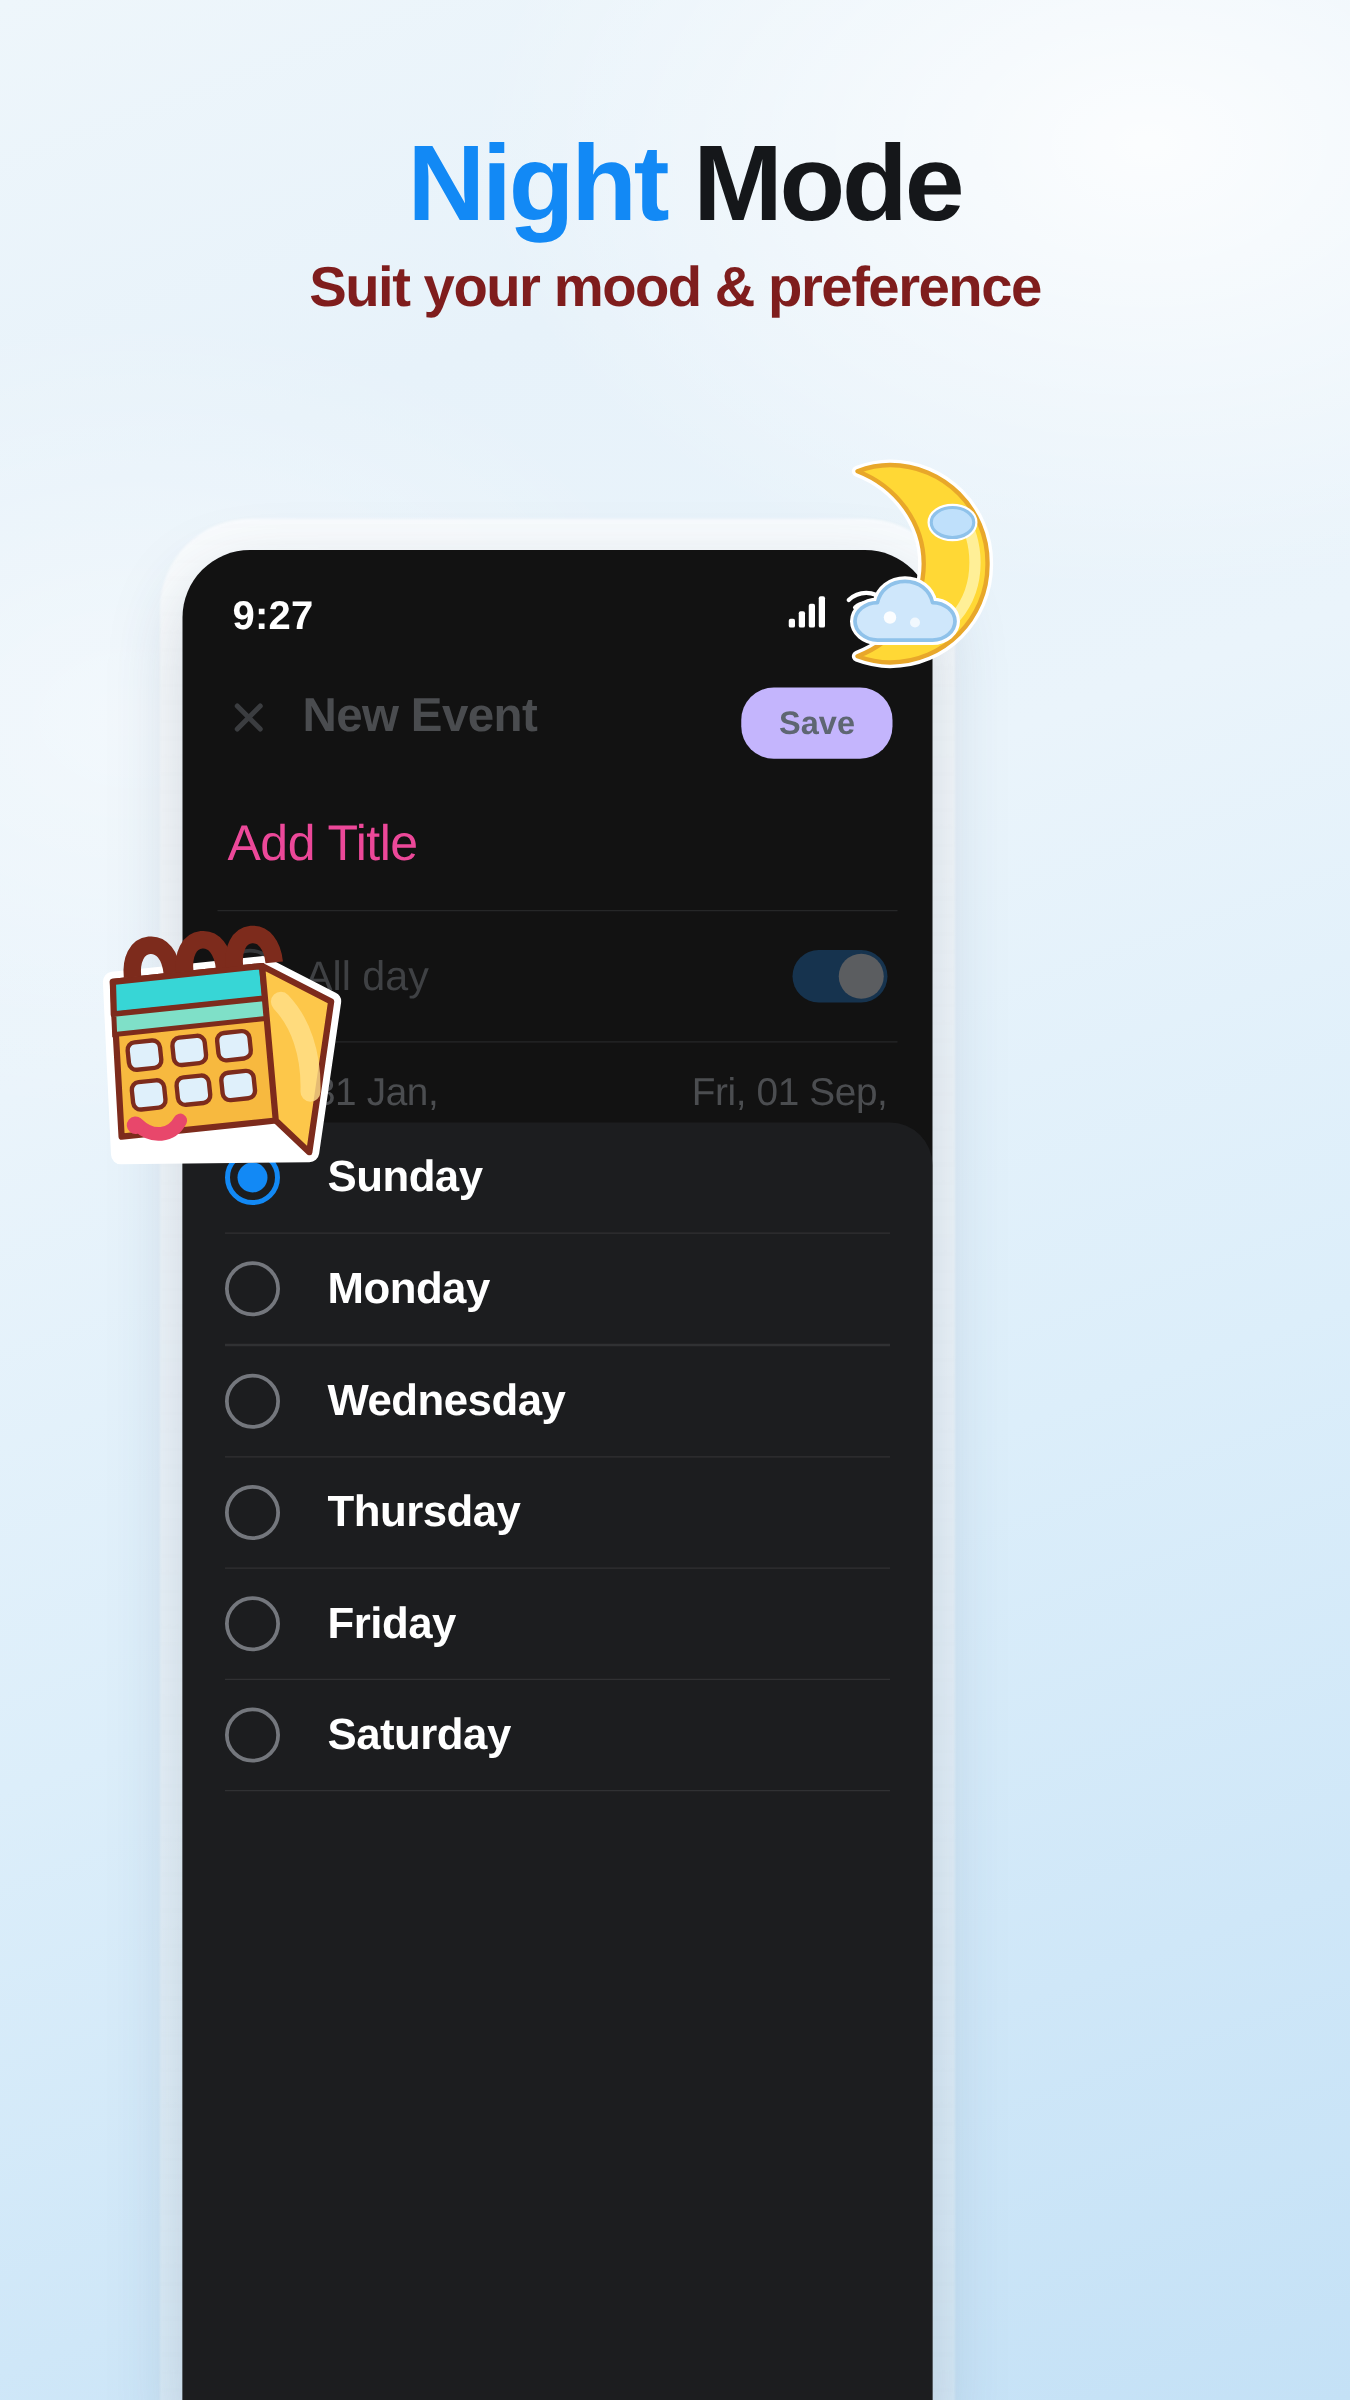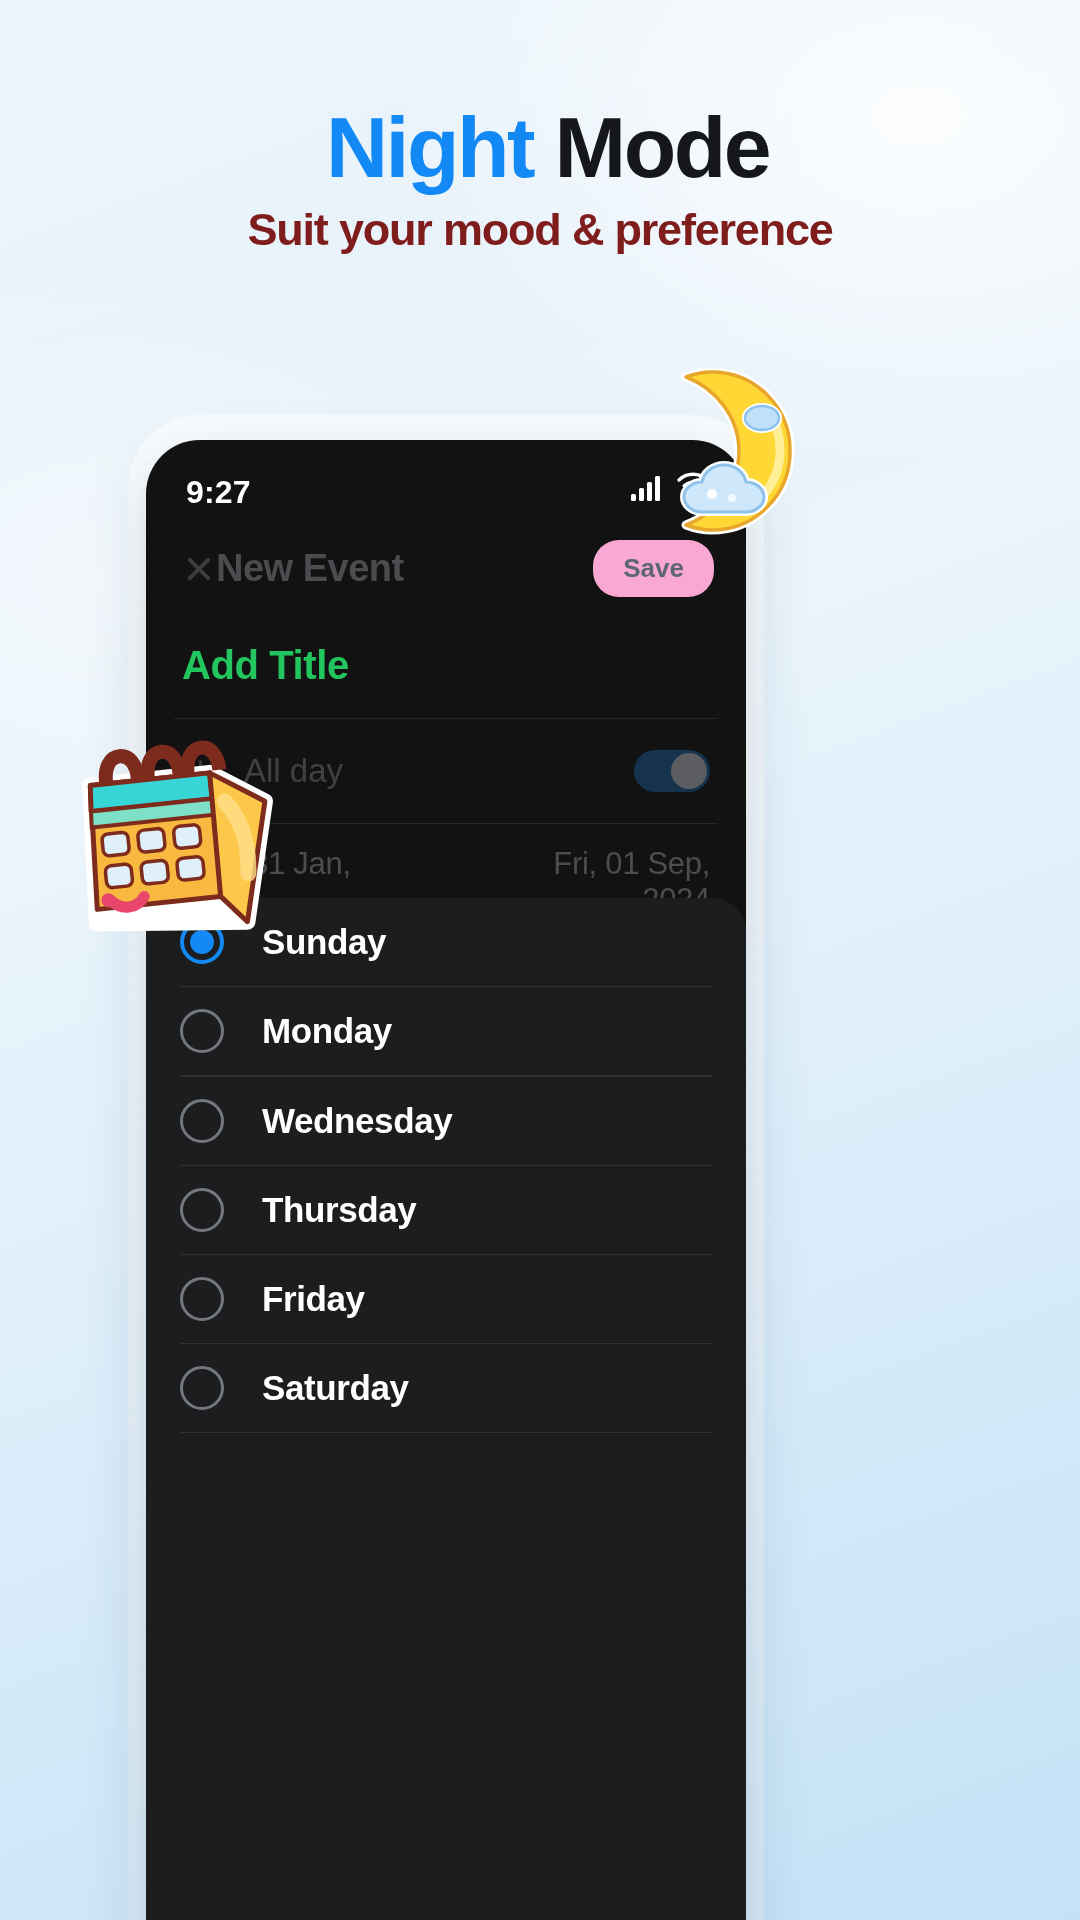"New Event" .app-header { gap: none -> 26px }
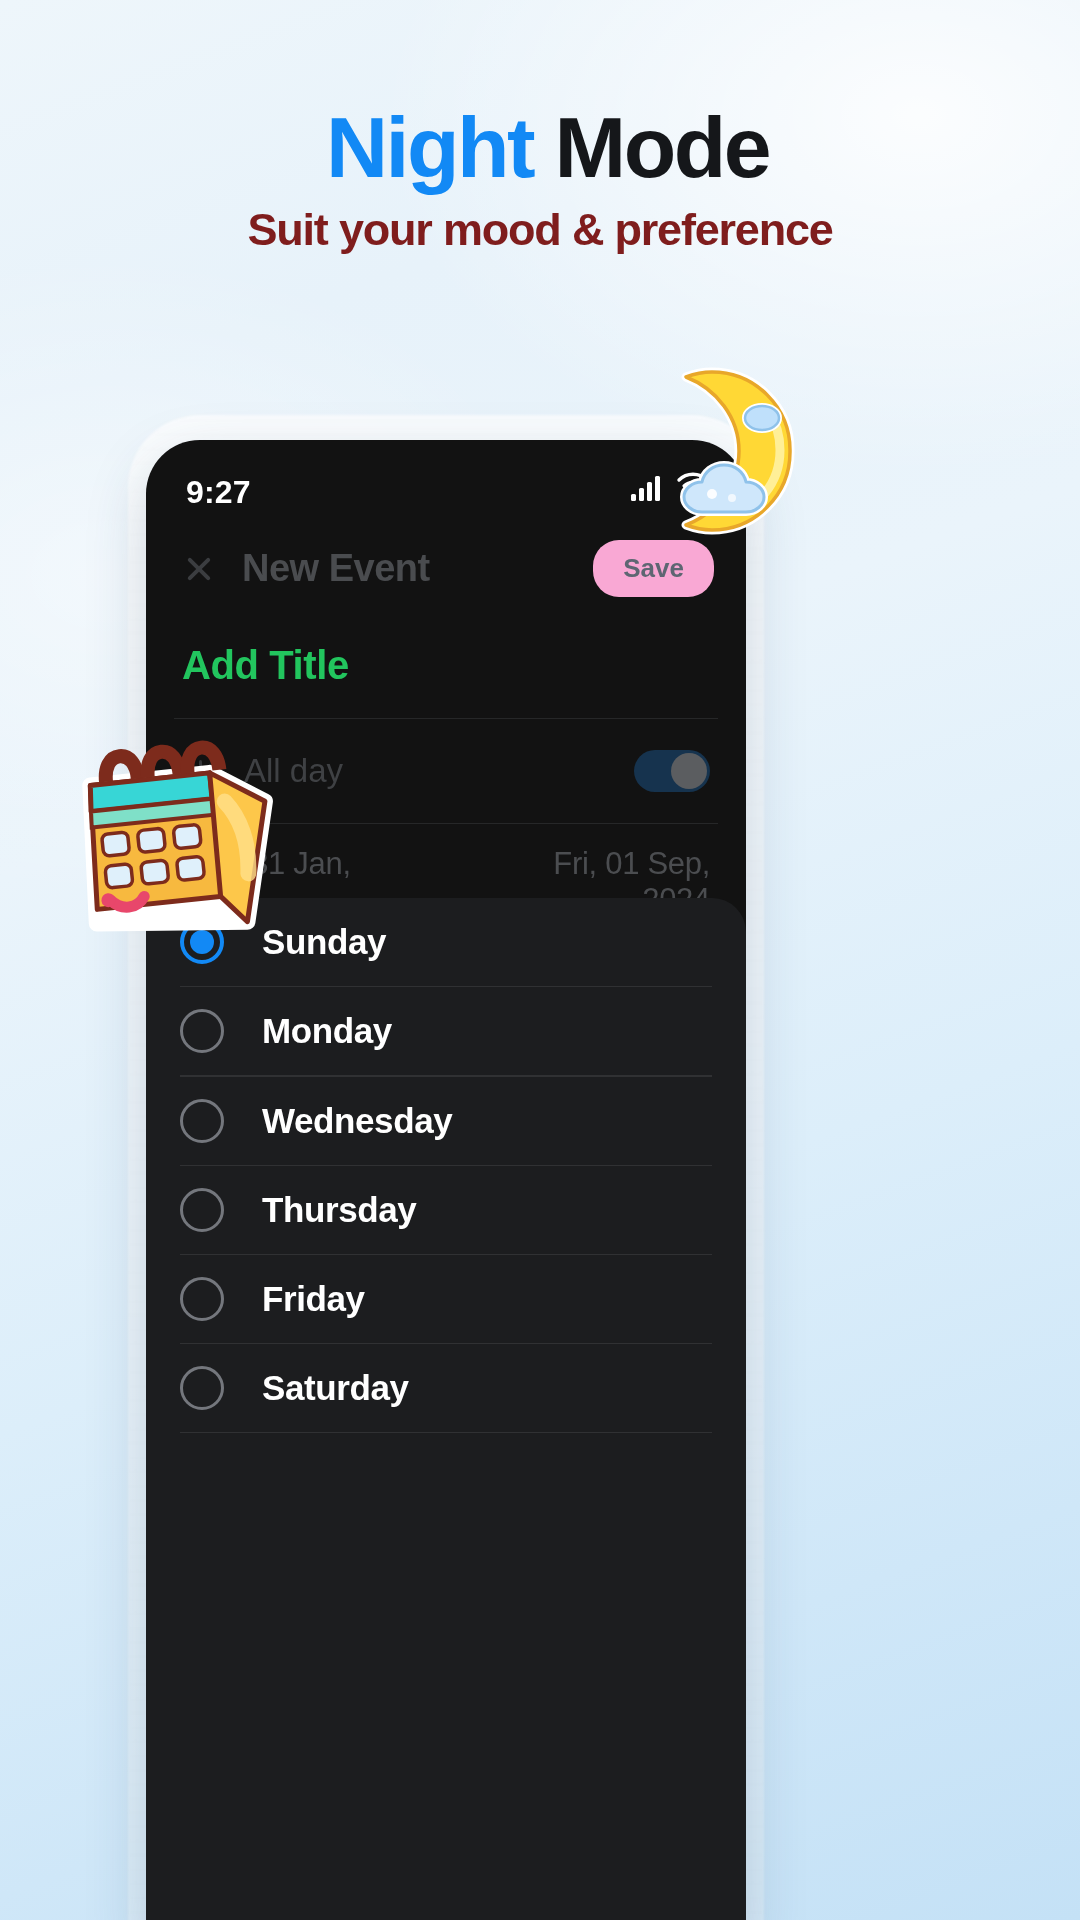"Save" .save-btn { background: #f9a8d4 -> #c4b5fd; margin-top: none -> 10px }
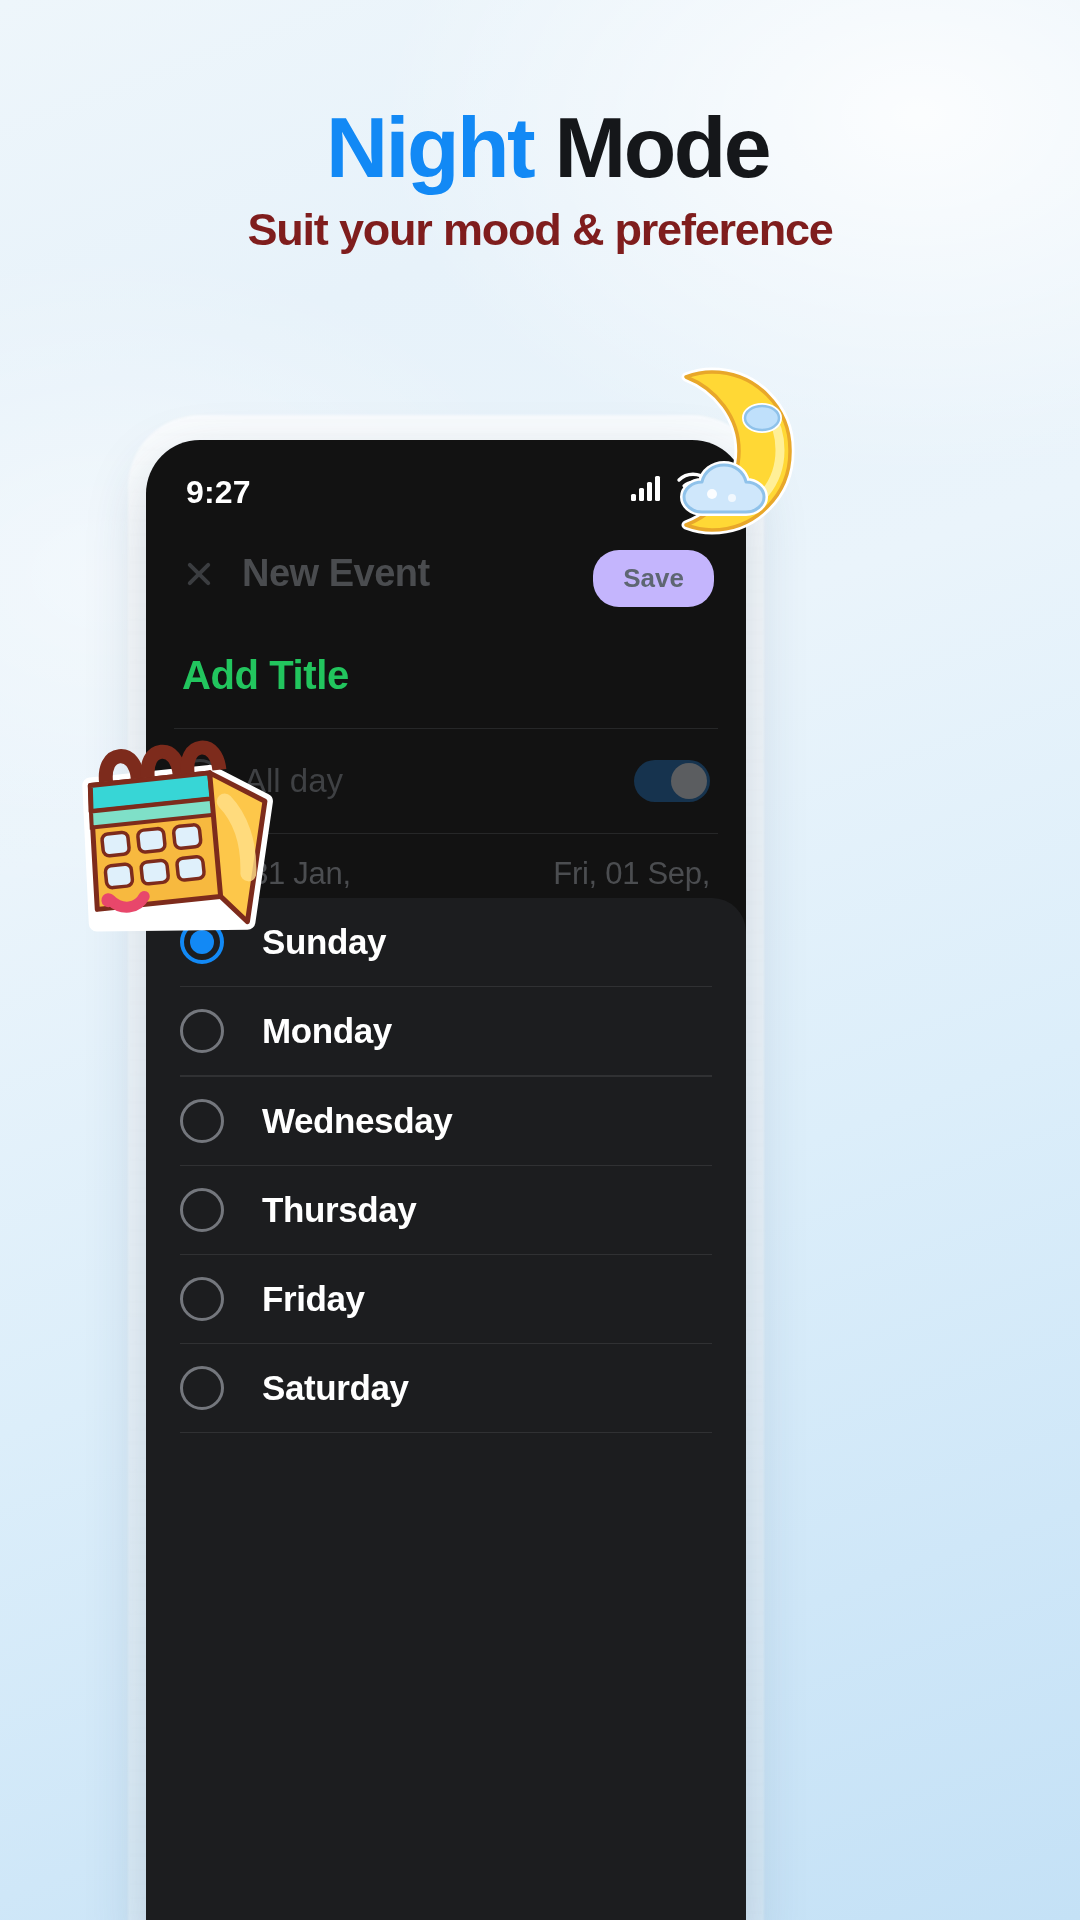"Add Title" .add-title { color: #22c55e -> #ec4899; font-weight: 700 -> 400 }
